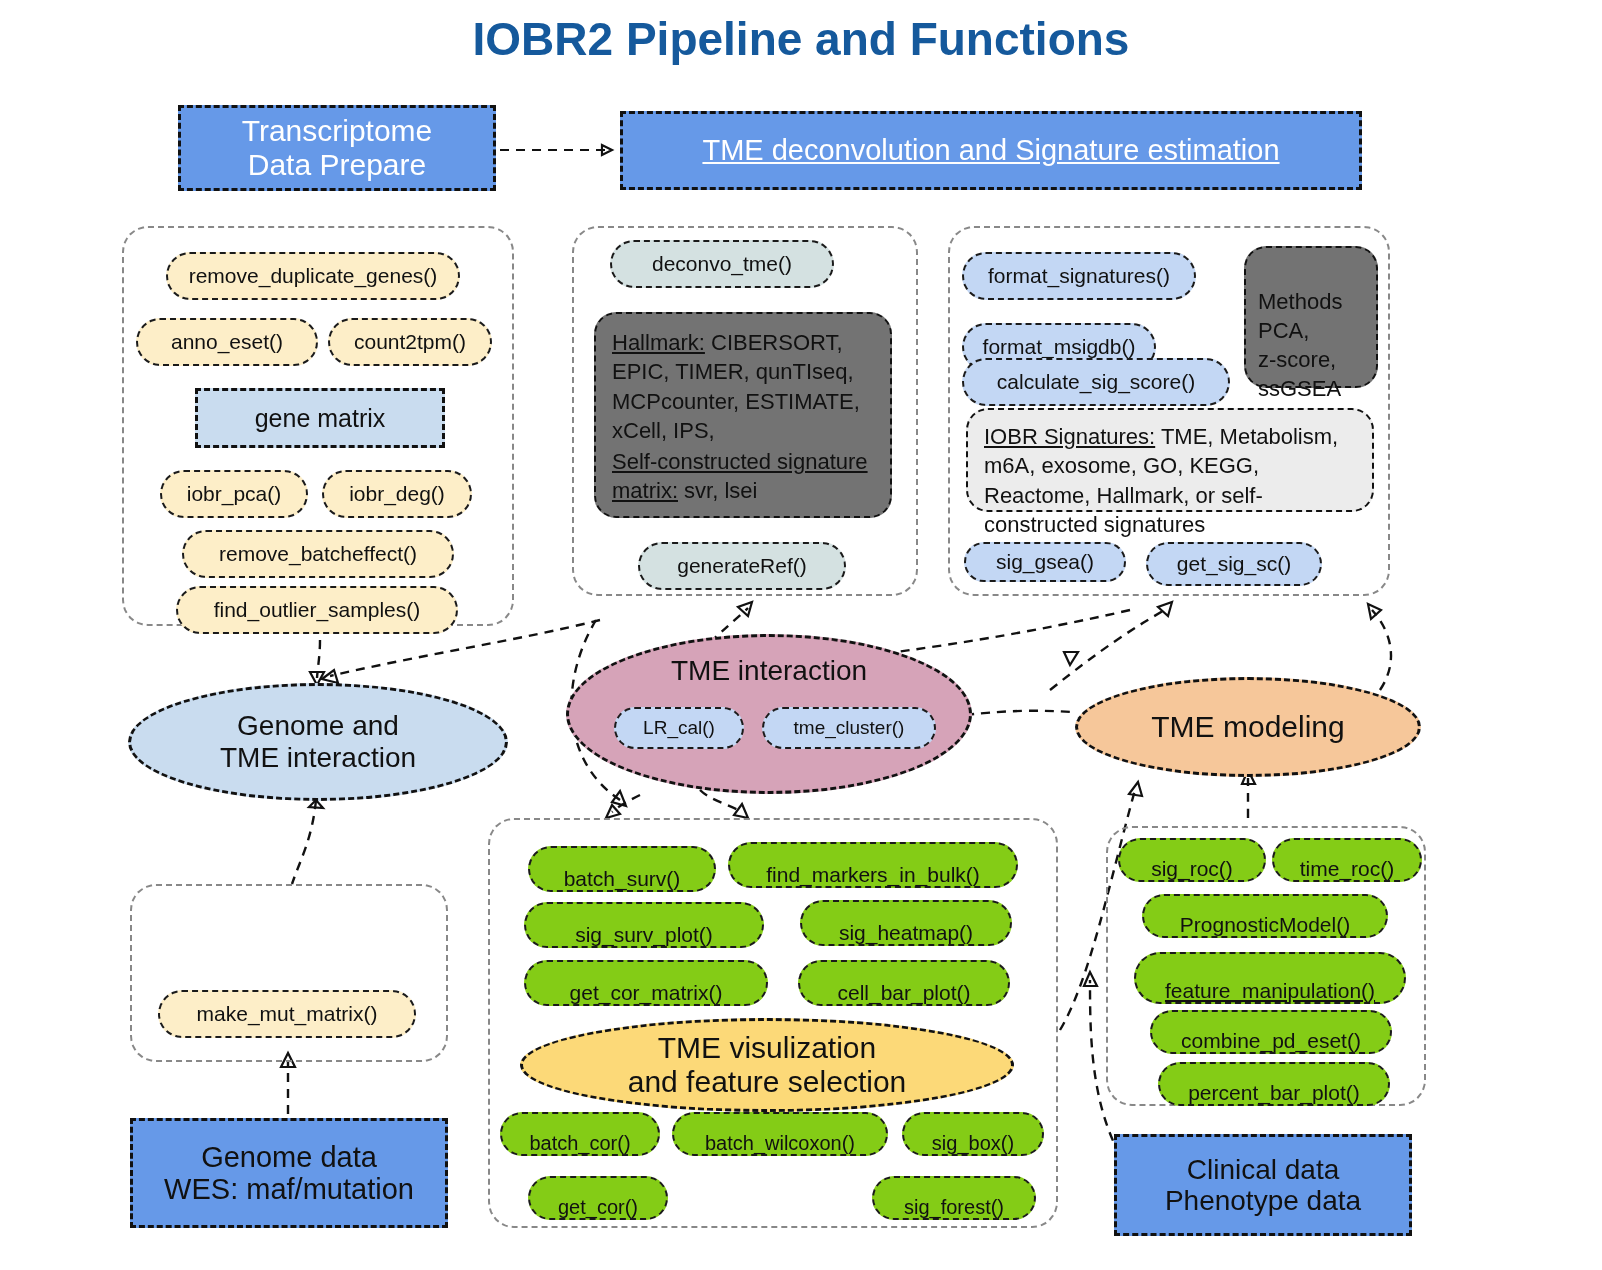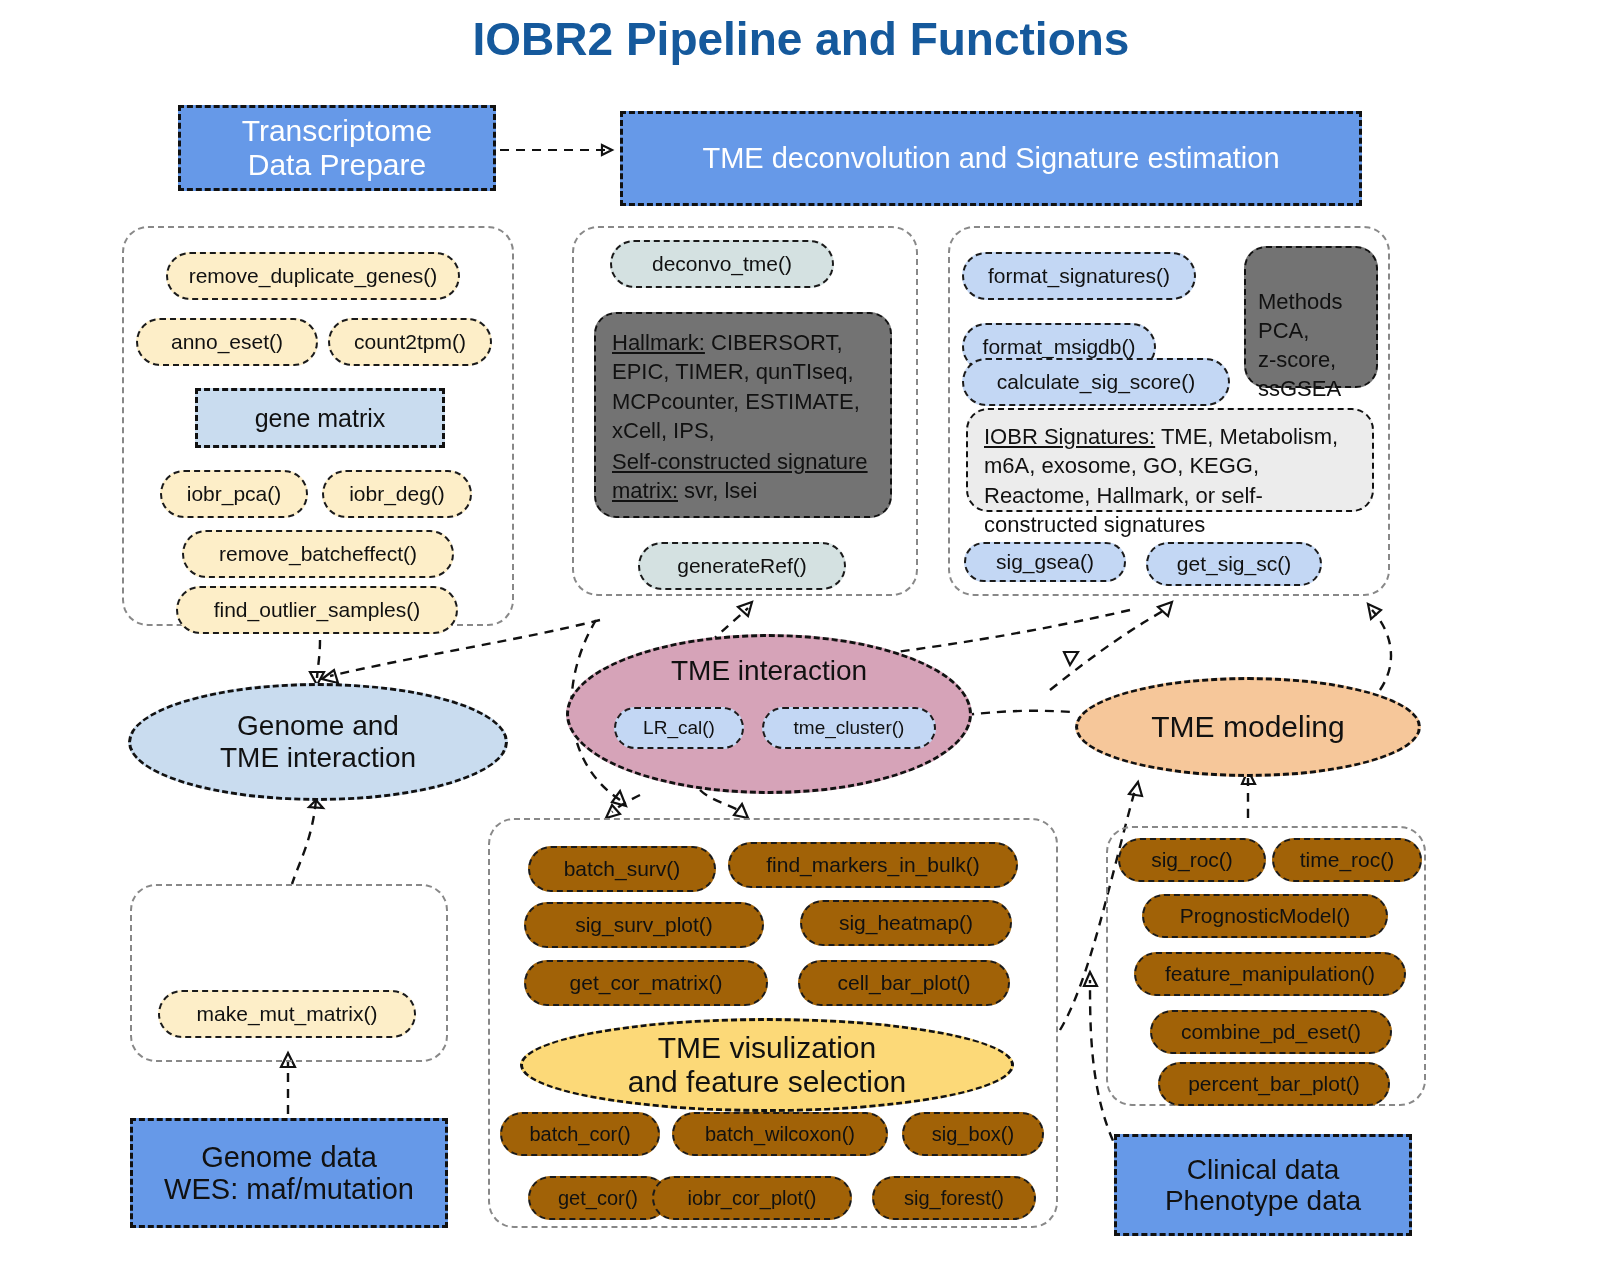"TME deconvolution and Signature" div.abs { height: 95px -> 79px; text-decoration: none -> underline }
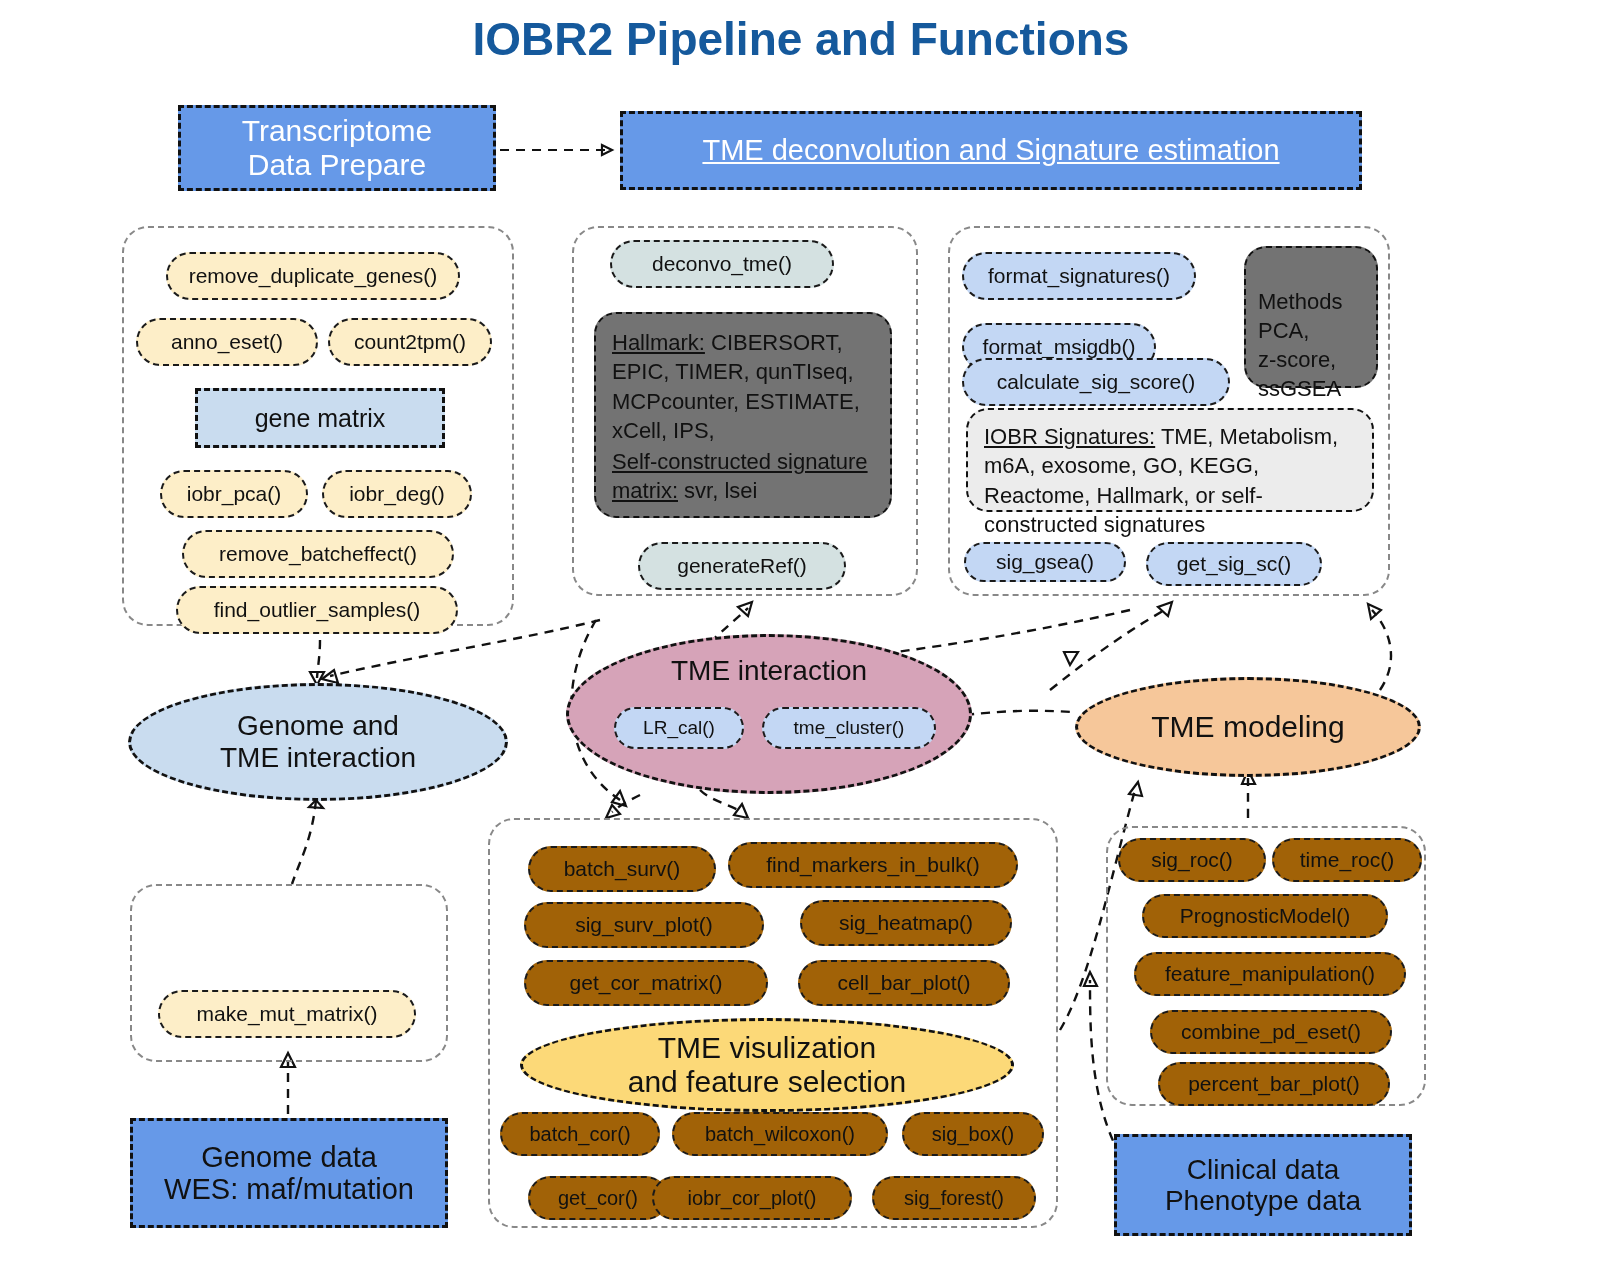"batch_surv()" .pill.grey { align-items: none -> flex-end; background: #a16207 -> #84cc16 }
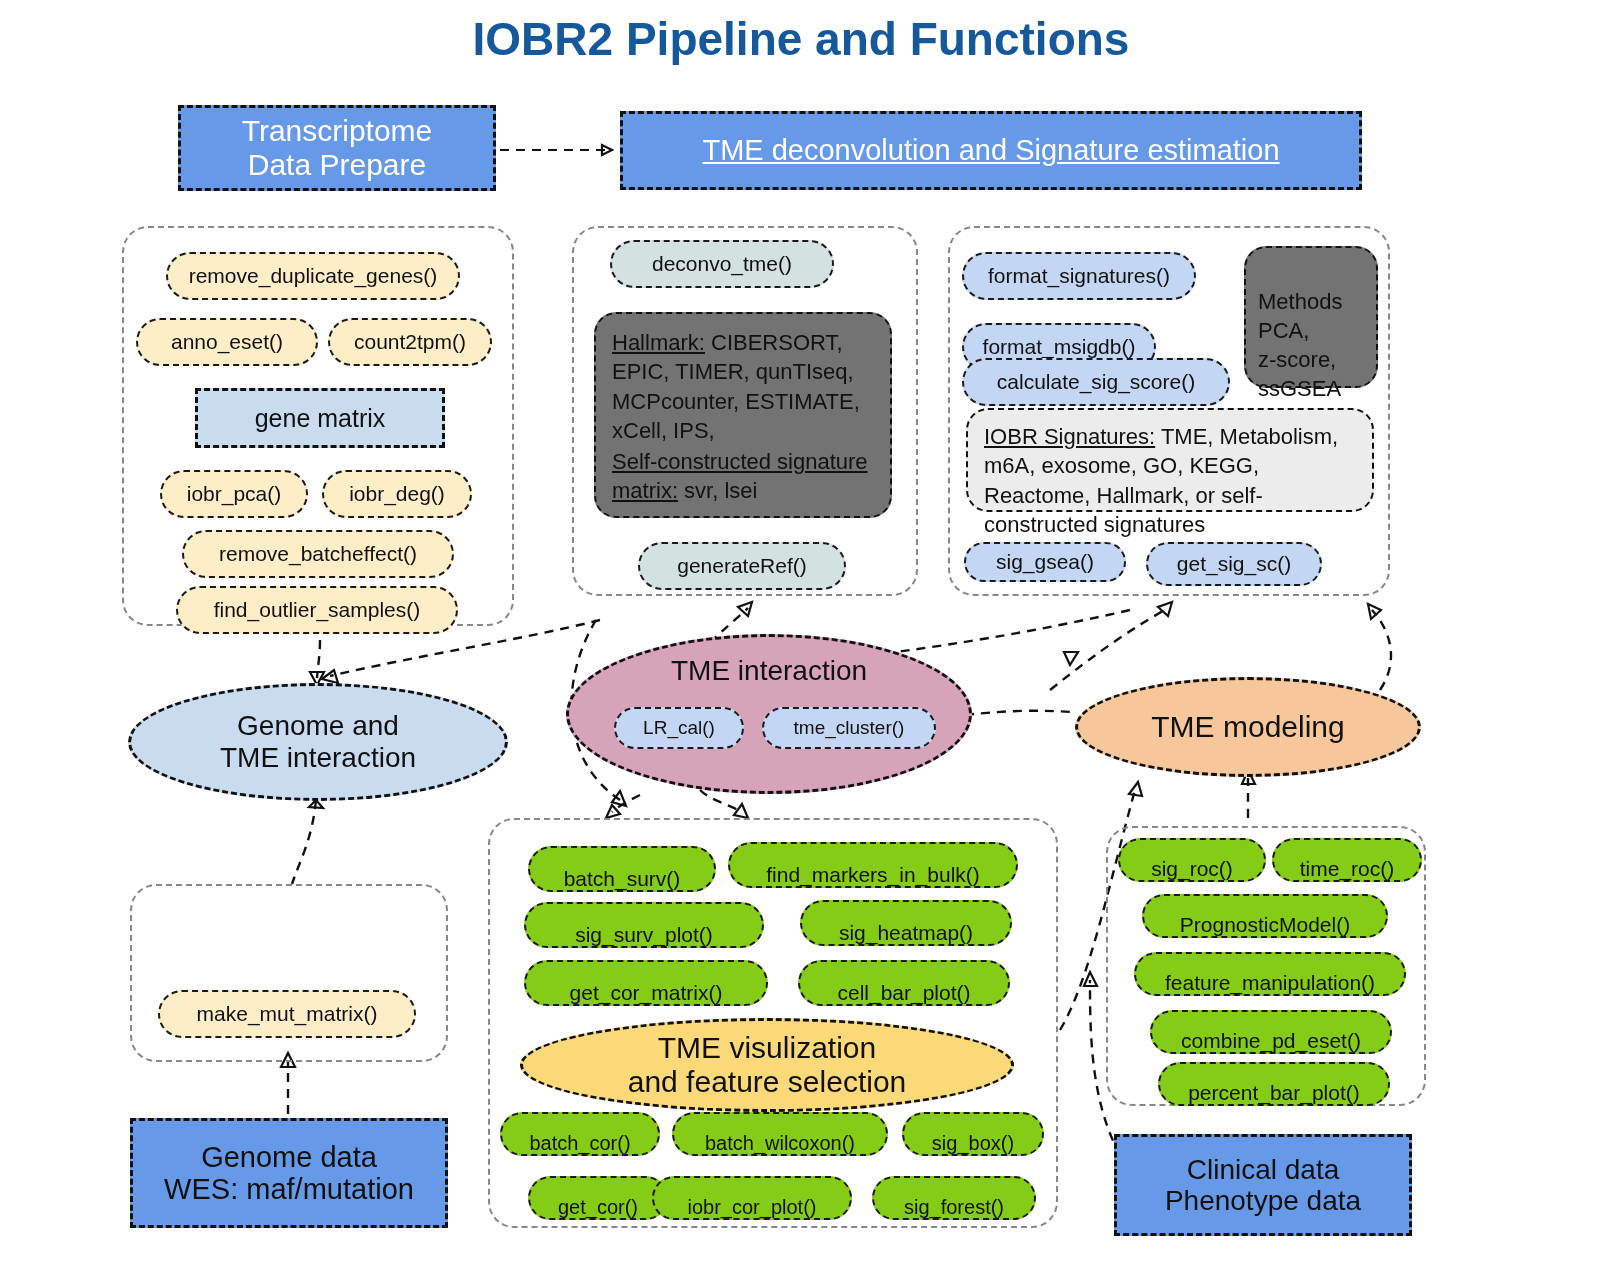"feature_manipulation()" div.abs { height: 44px -> 52px; text-decoration: none -> underline }
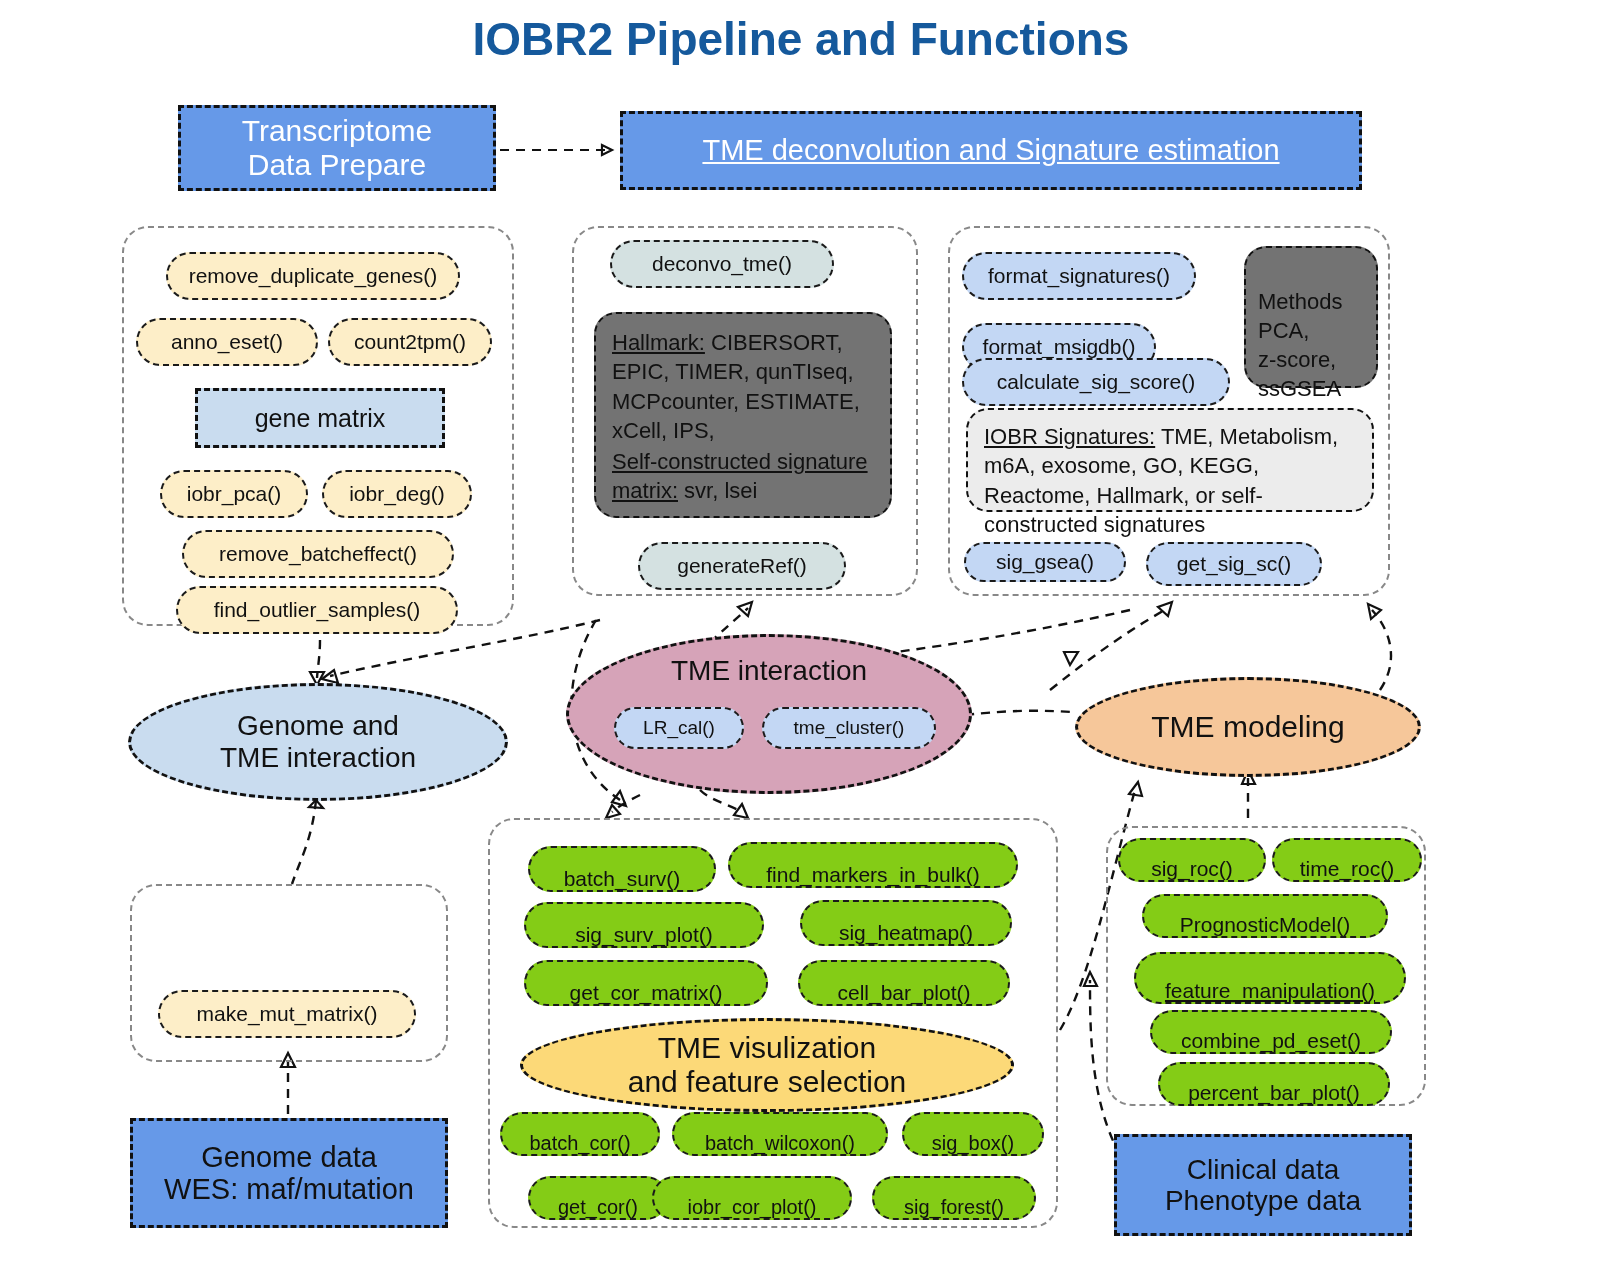"iobr_cor_plot()" div.abs { html: <div> <span>iobr_cor_plot()</span> </div> -> none }
